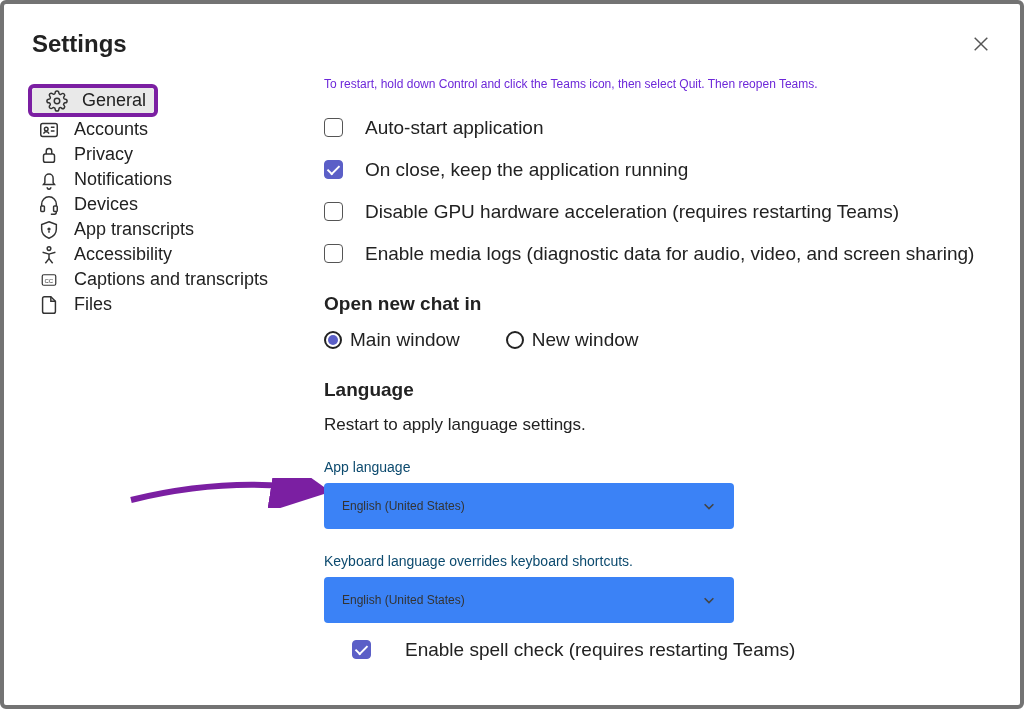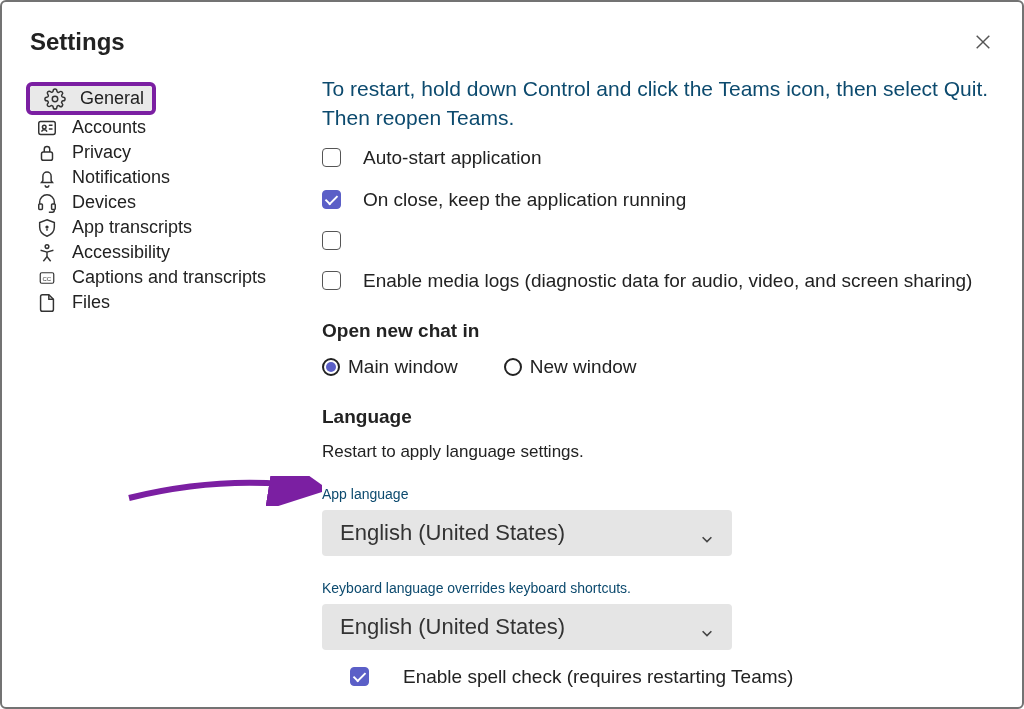"Settings" .frame { border: 2px solid #737373 -> 4px solid #737373 }
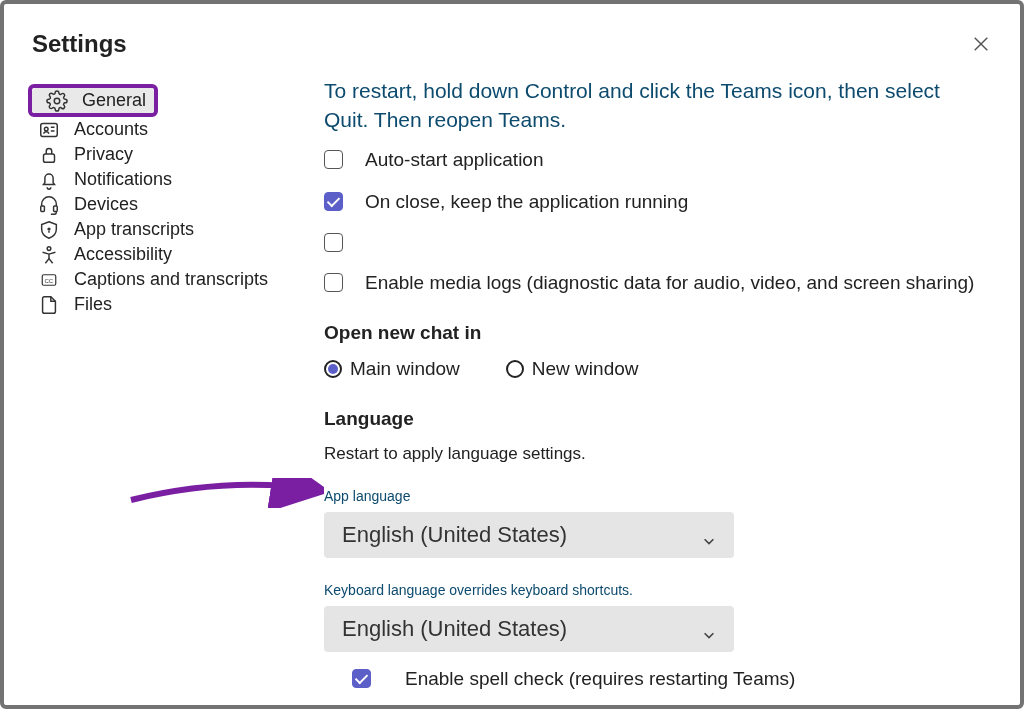"To restart, hold down Control" .intro { color: #0c4a6e -> #6d28d9; font-size: 21px -> 12px; margin-bottom: 14px -> 24px }
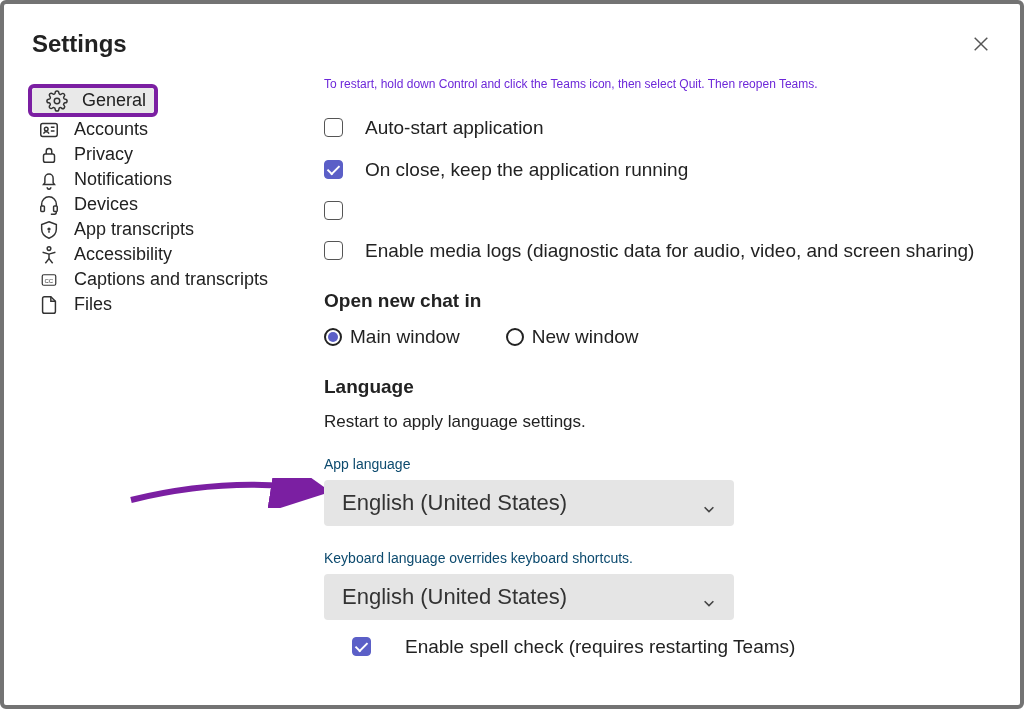"Disable GPU hardware acceleration" span { html: none -> <span>Disable GPU hardware acceleration (requires restarting Teams)</span> }
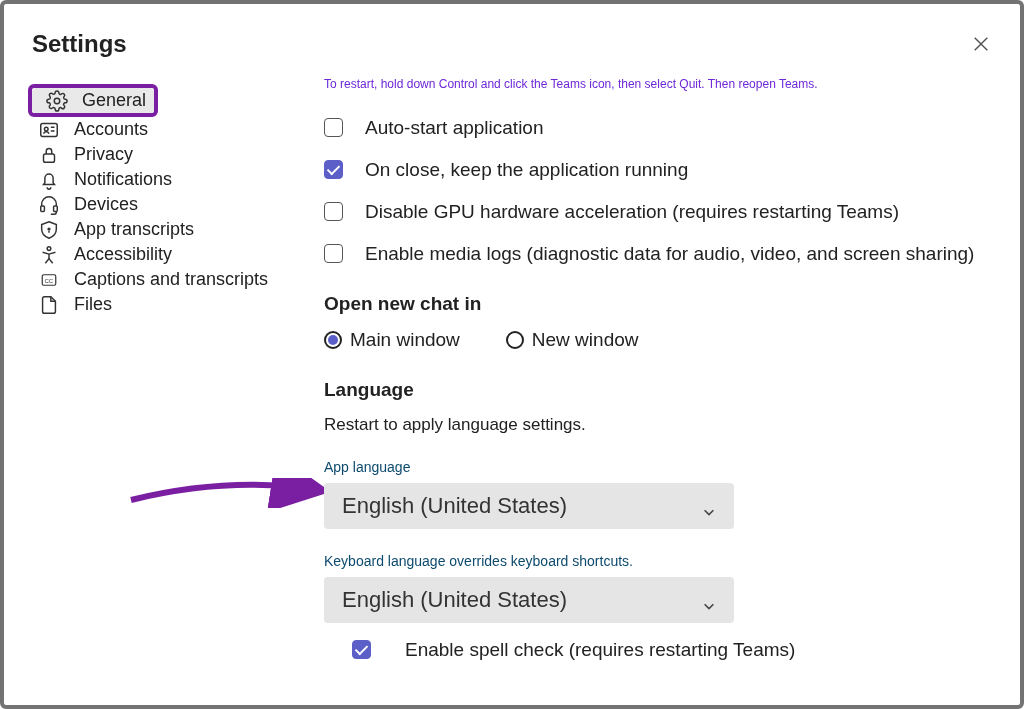"English (United States)" .select { background: #e5e5e5 -> #3b82f6; font-size: 22px -> 12px }
